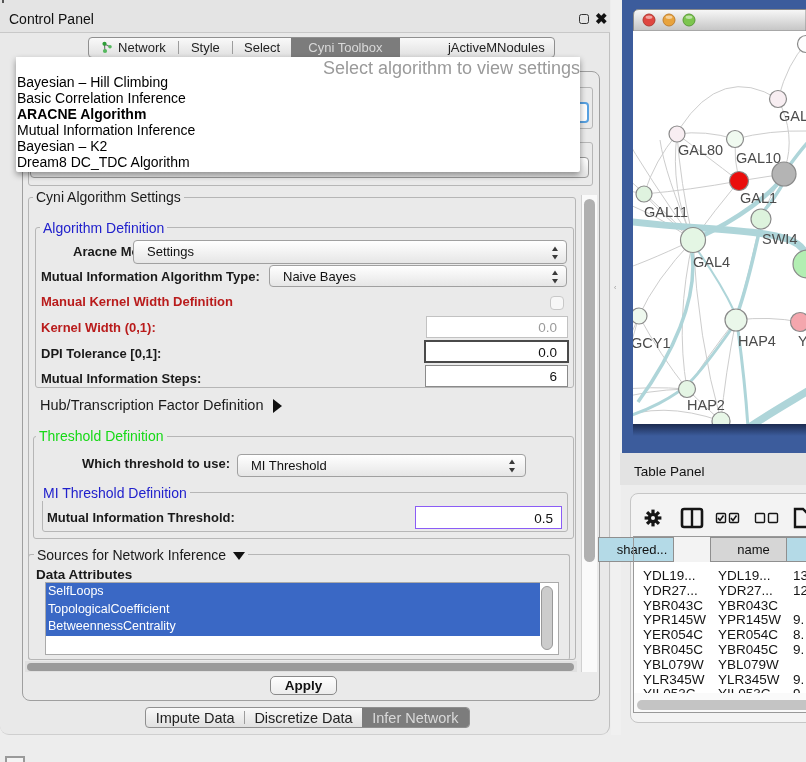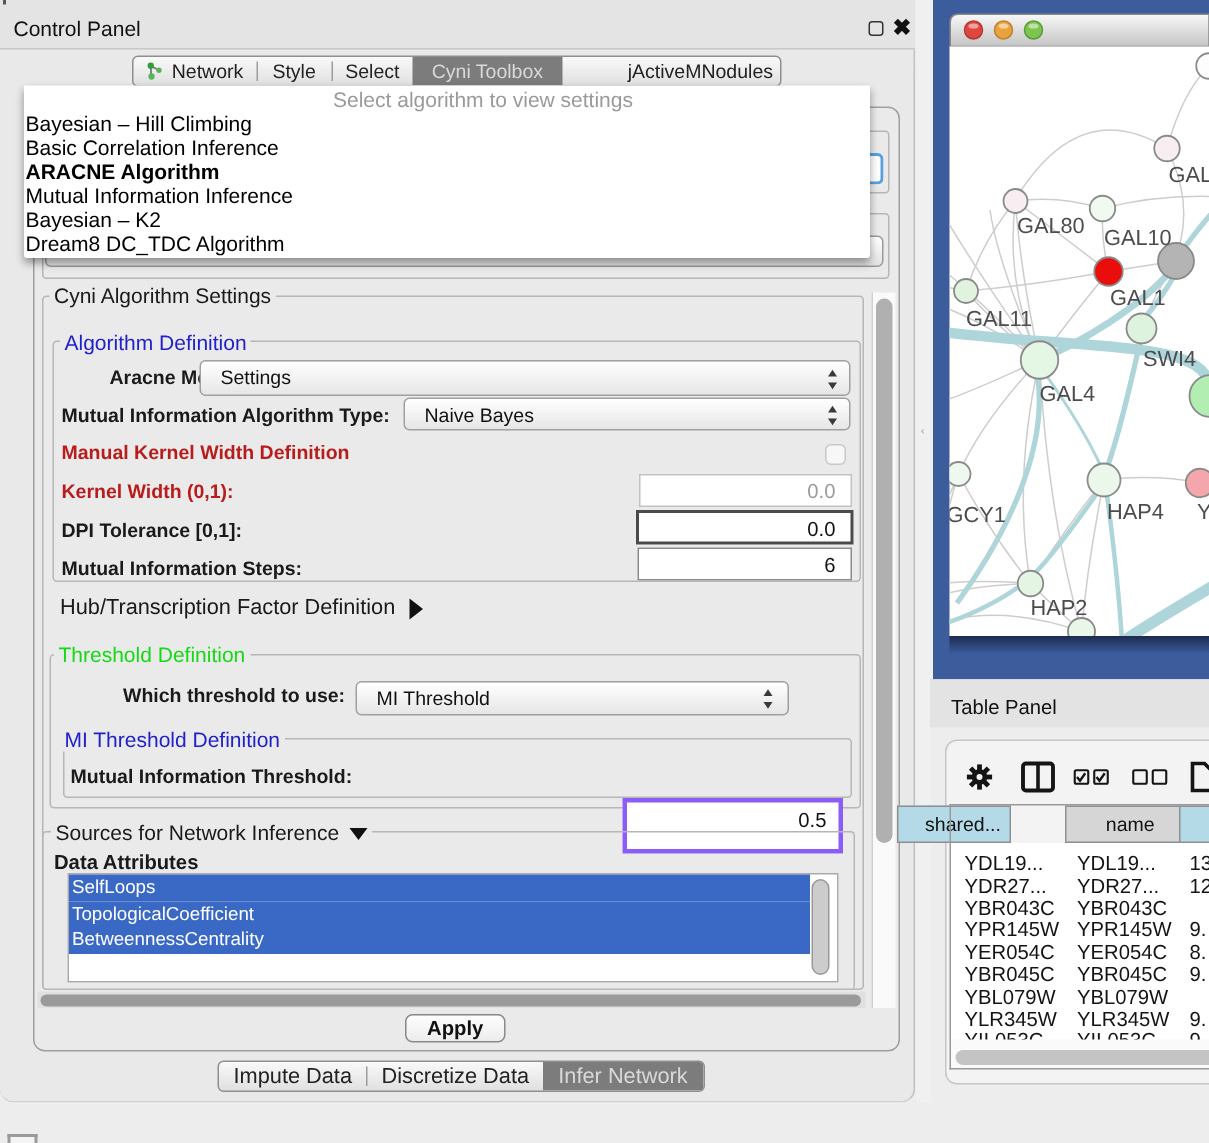"Network" div.ab { width: 433px -> 467px }
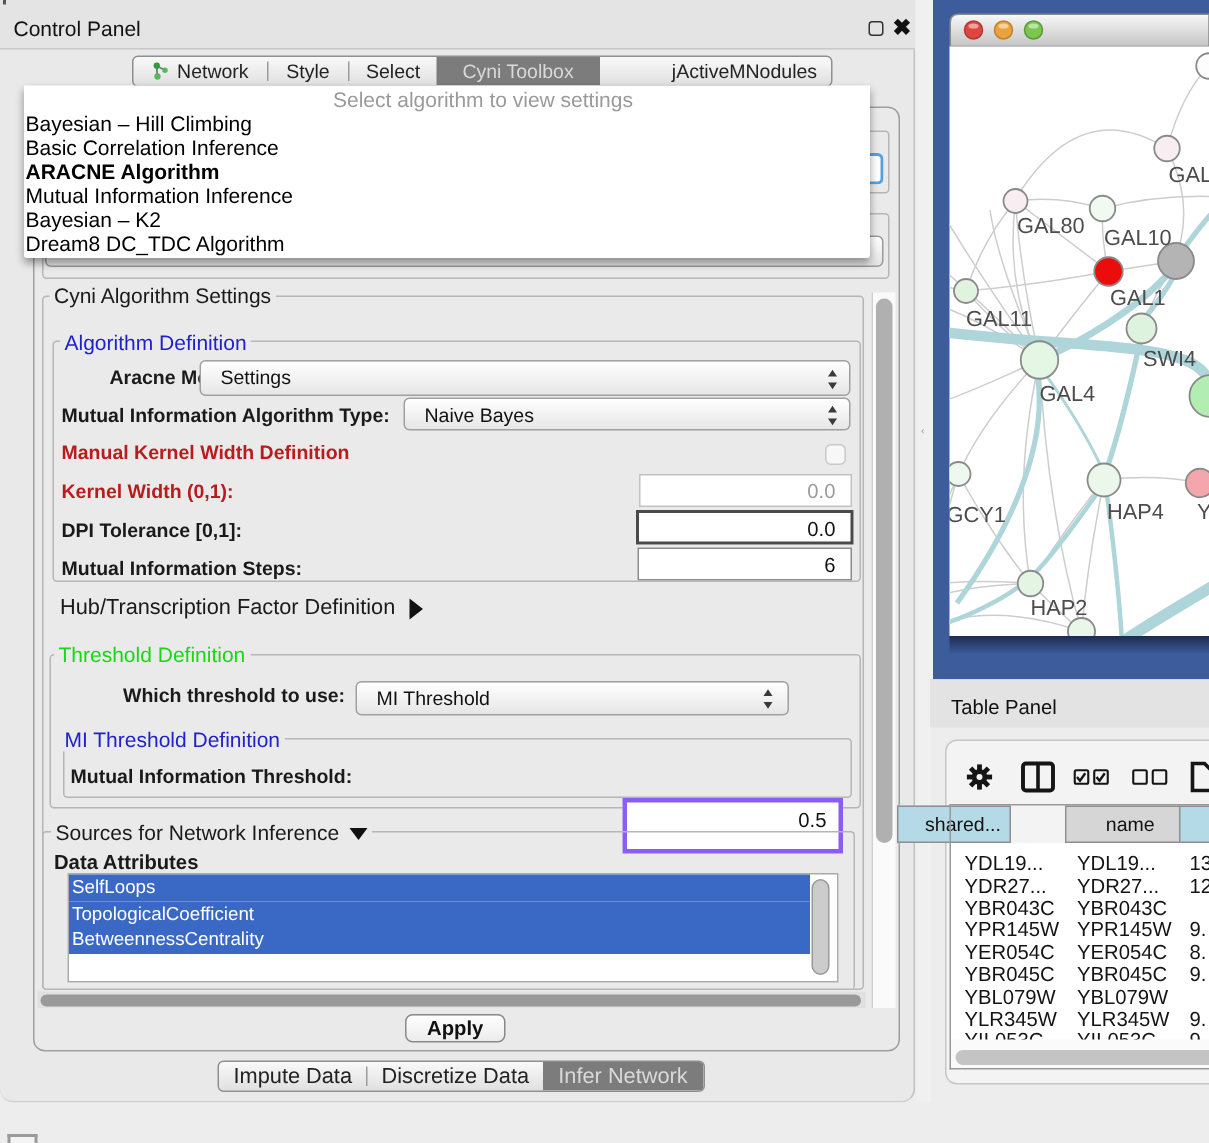"Select algorithm to view settings" #popup .hint { font-size: 14px -> 18px; text-align: center -> right }
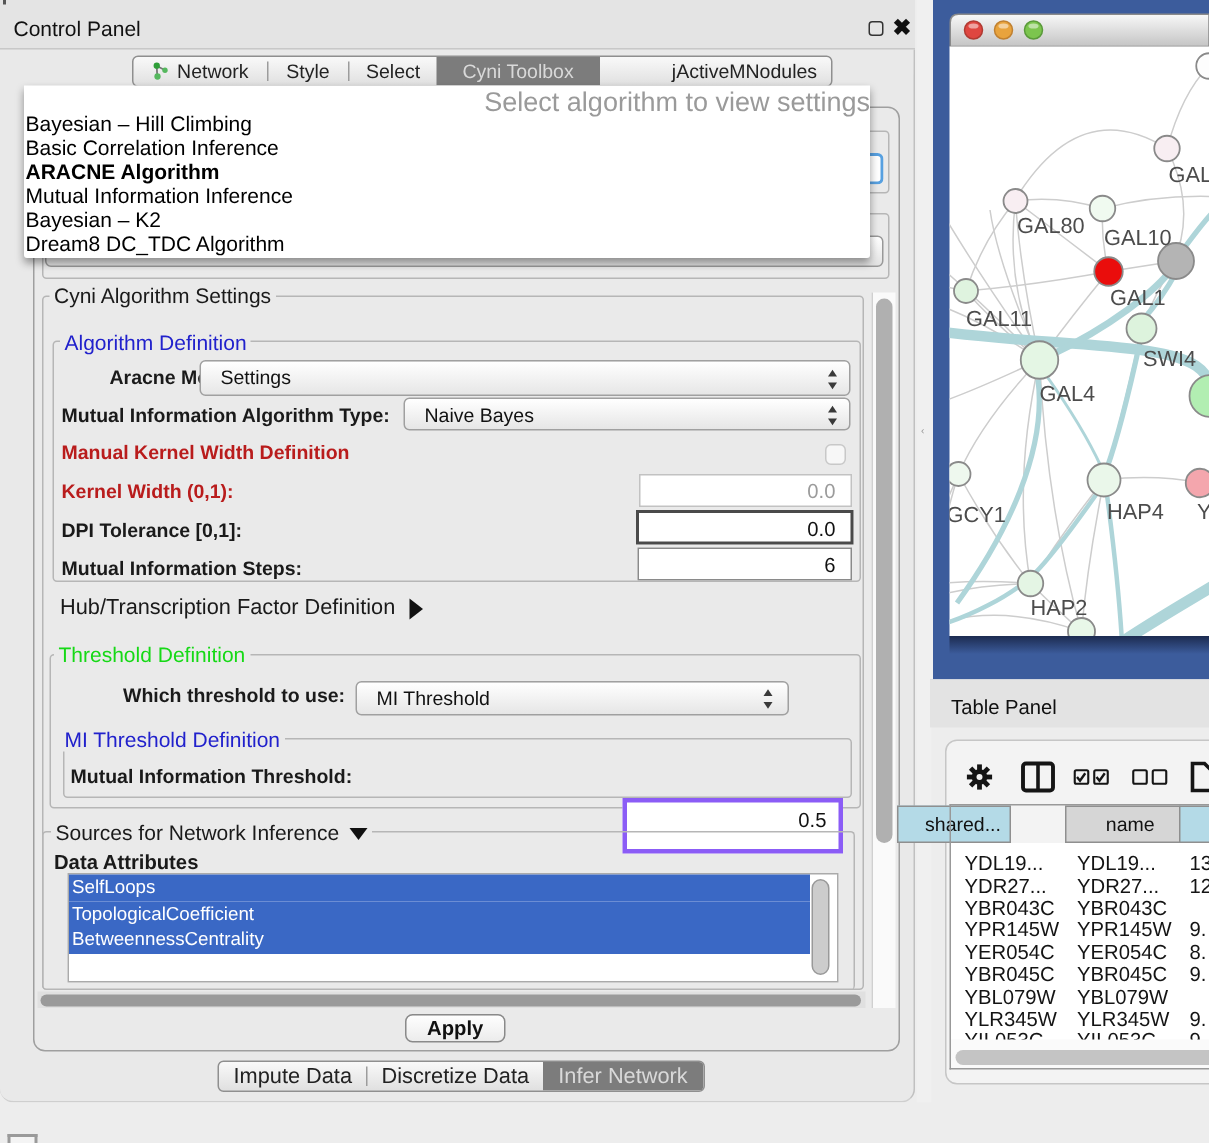"0.5" div.tfield { border: 3px solid #8b5cf6 -> 1px solid #8b5cf6; height: 37px -> 23px; top: 532px -> 506px }
